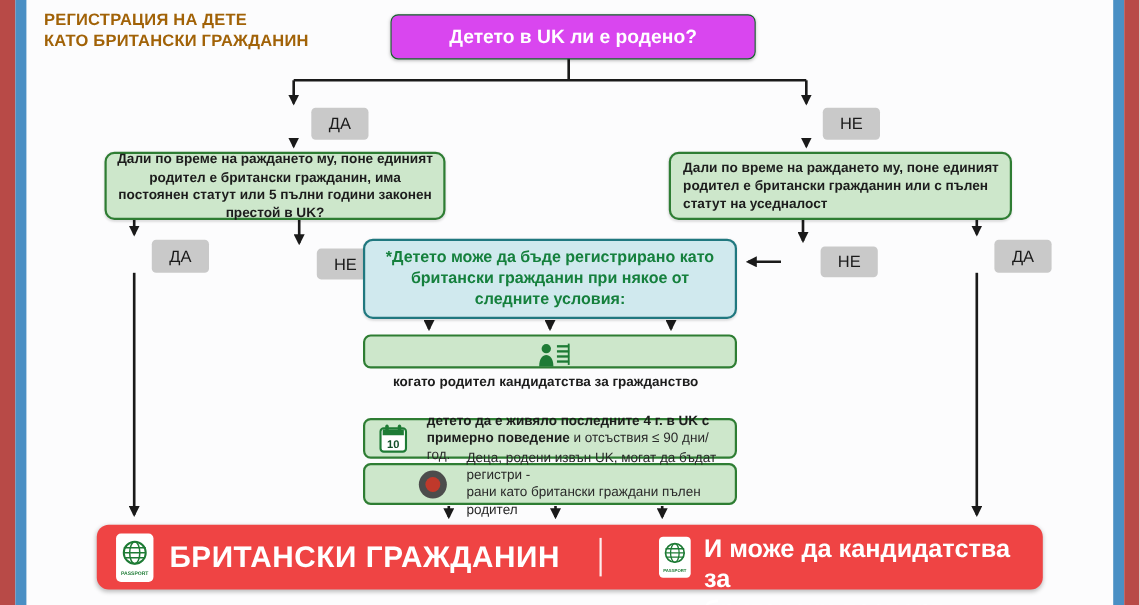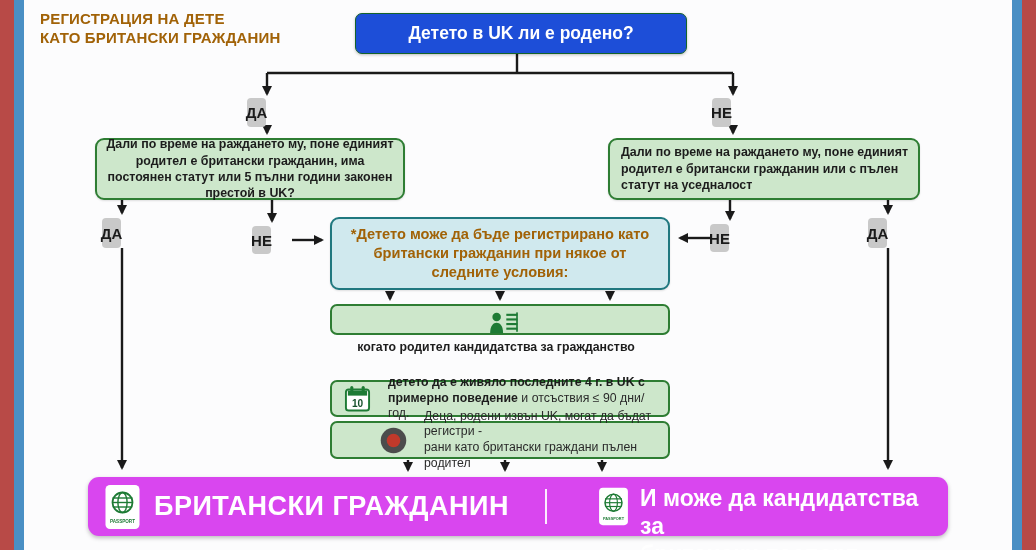"Детето в UK ли е" .root-q { background: #1d4ed8 -> #d946ef }
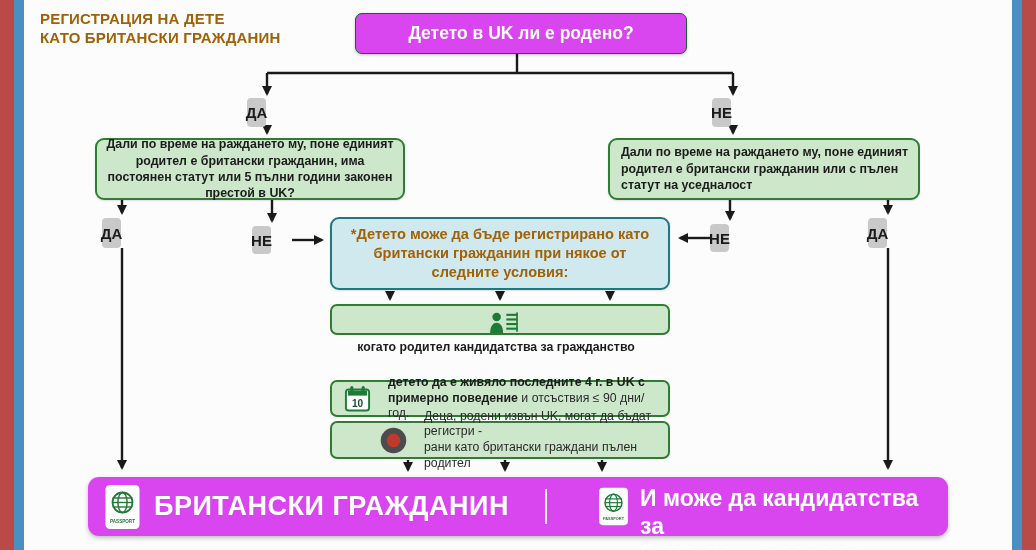"ДА" .yn { font-weight: 700 -> 400; margin-left: none -> 36px; width: 19px -> 52px }
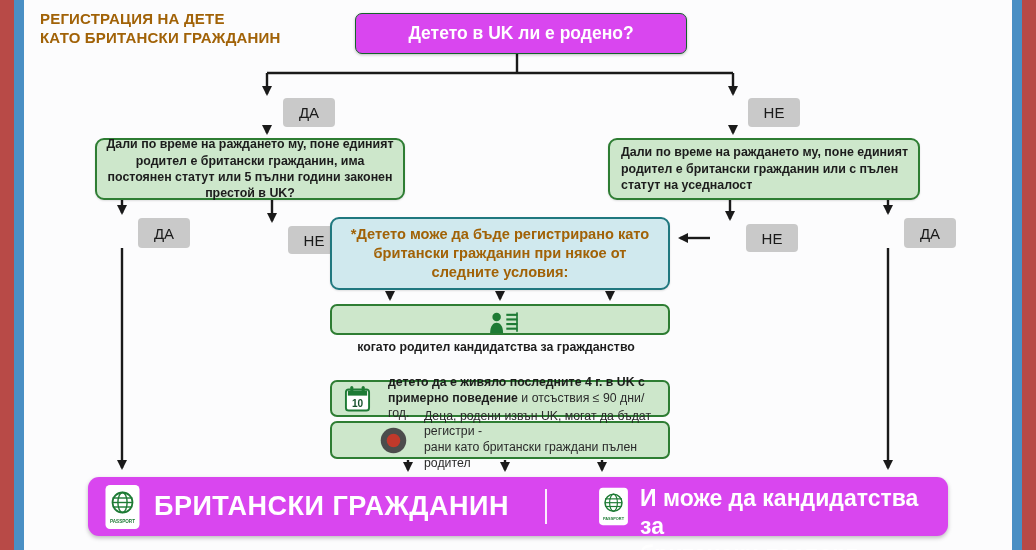"*Детето може да бъде регистрирано" .note-box { color: #a16207 -> #15803d }
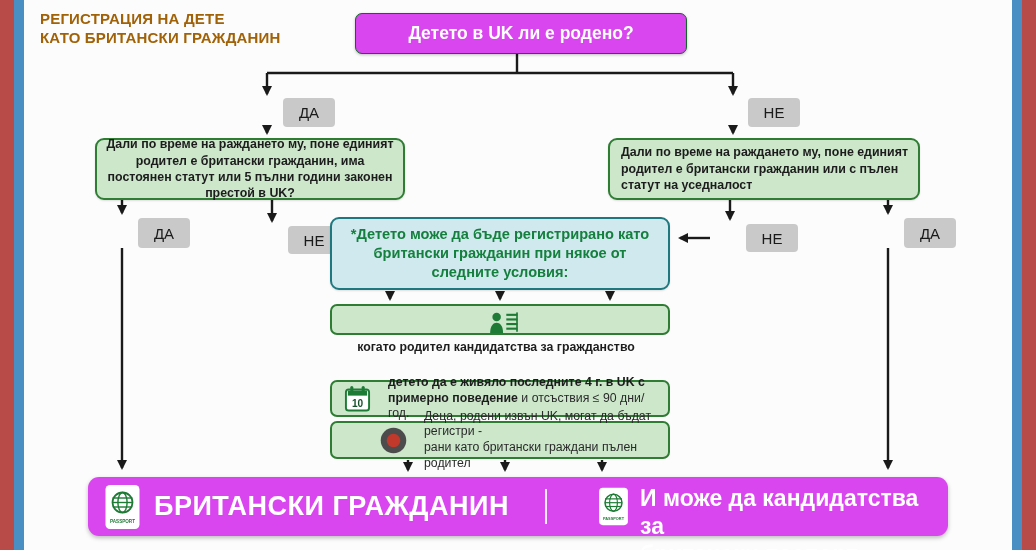"БРИТАНСКИ ГРАЖДАНИН" .banner { background: #d946ef -> #ef4444 }
